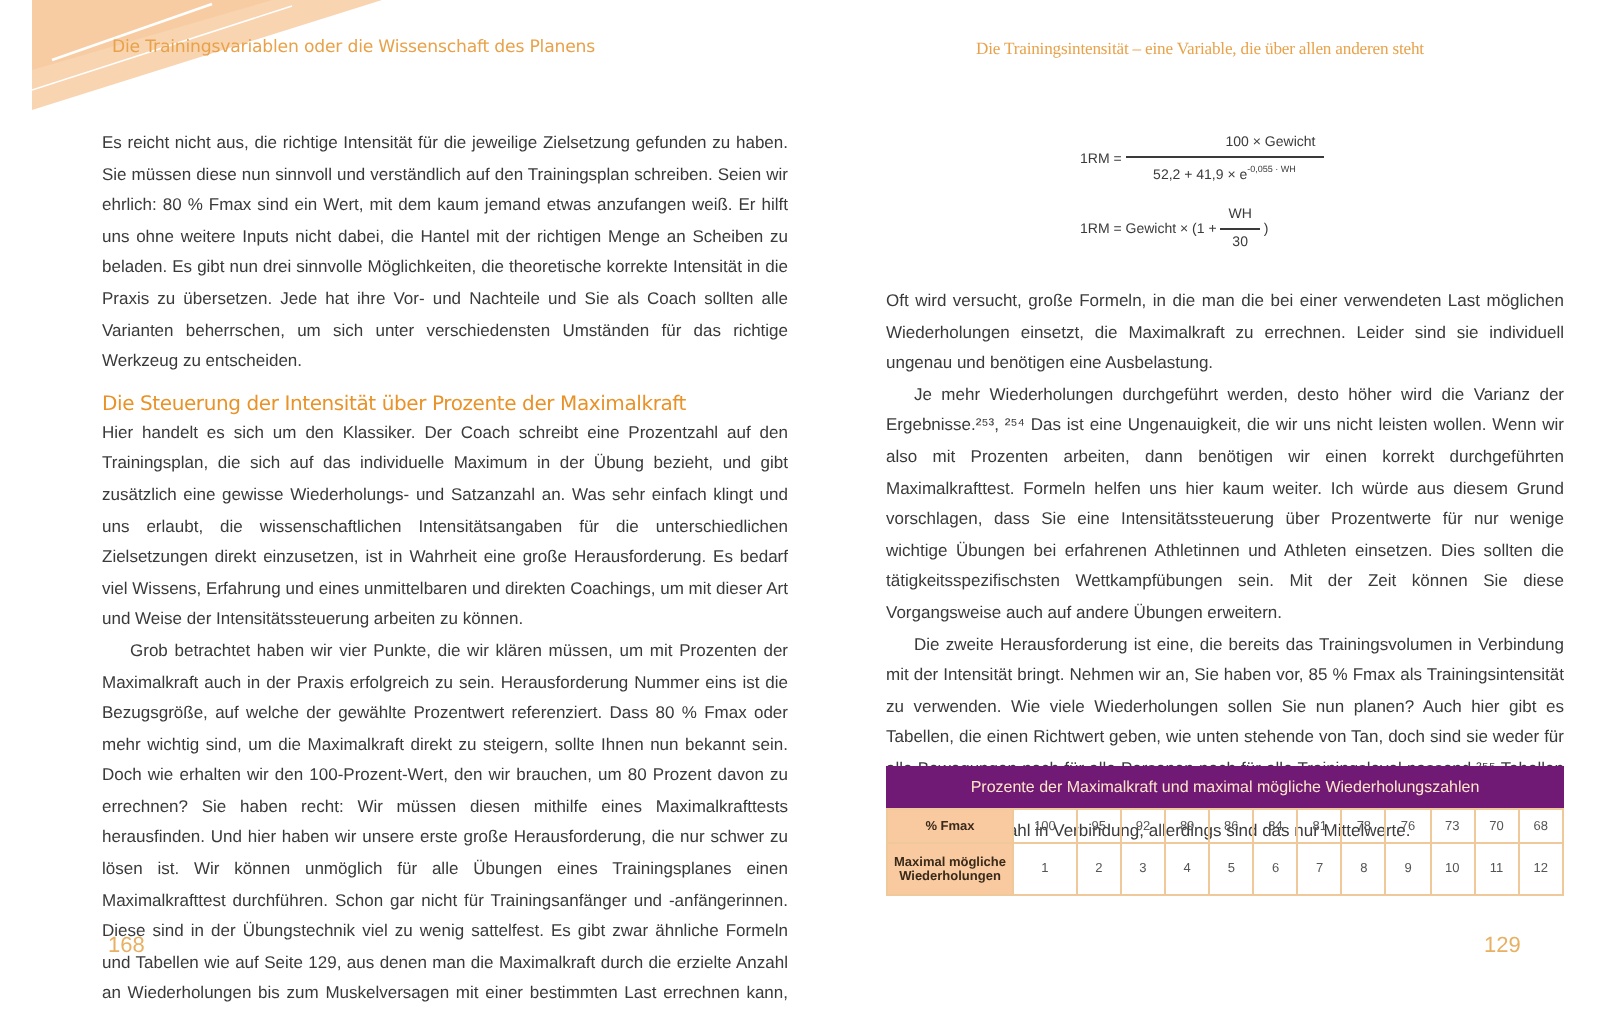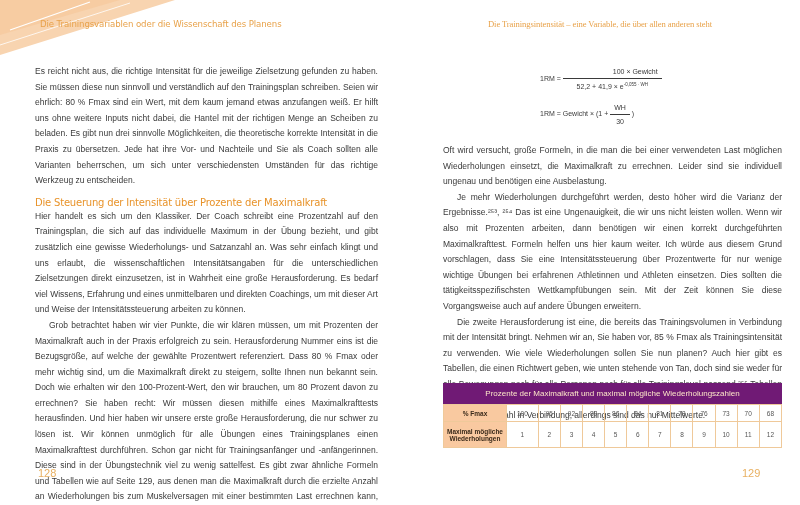"Die Trainingsvariablen oder die" .page.left { left: 0 -> 16px }
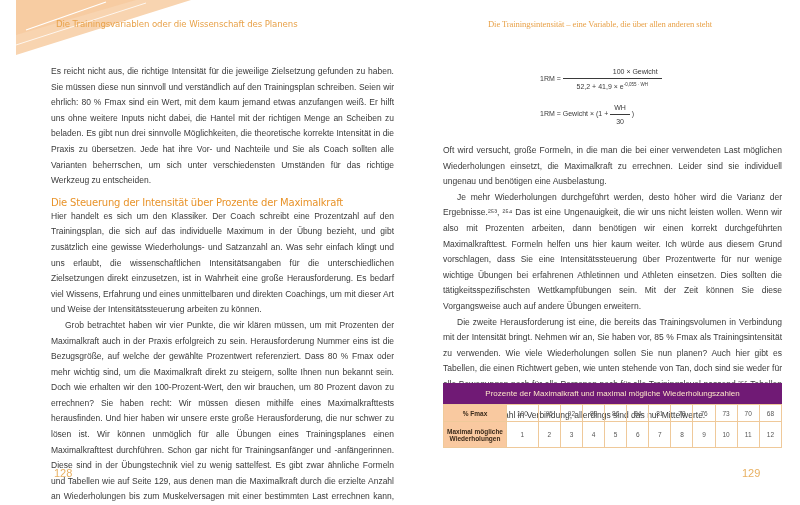"128" div.page-num { text: 128 -> 168 }
